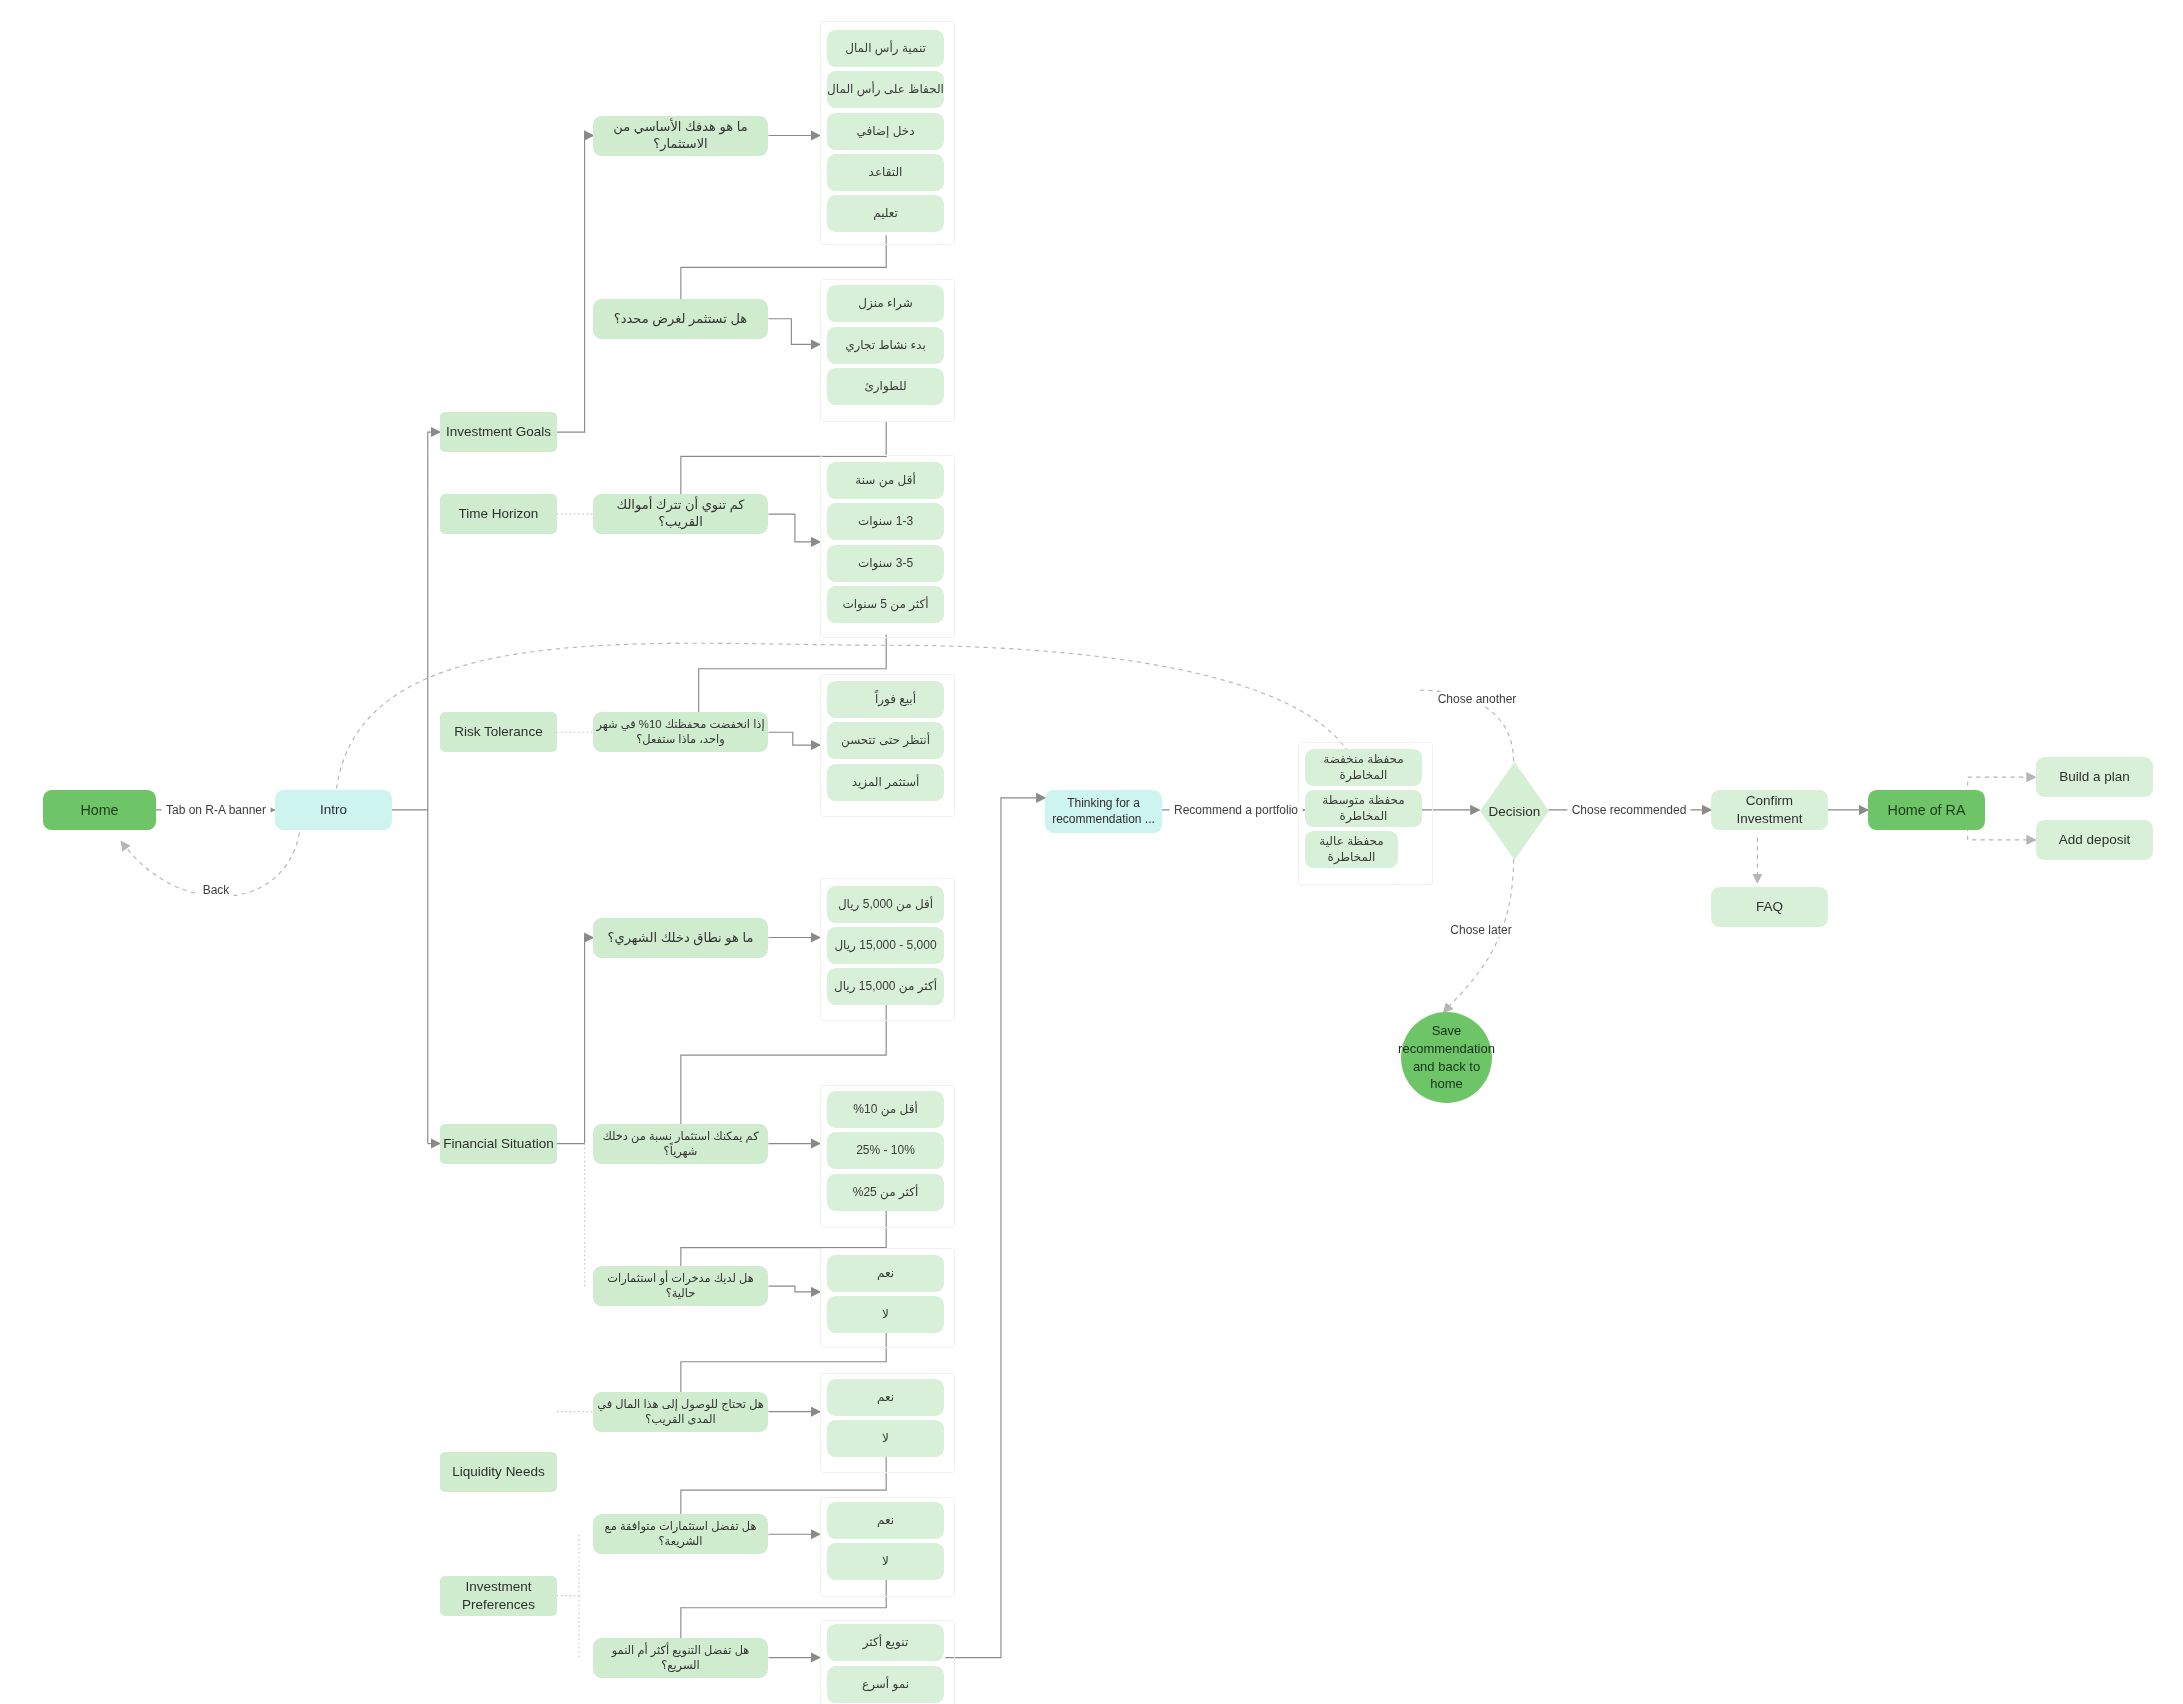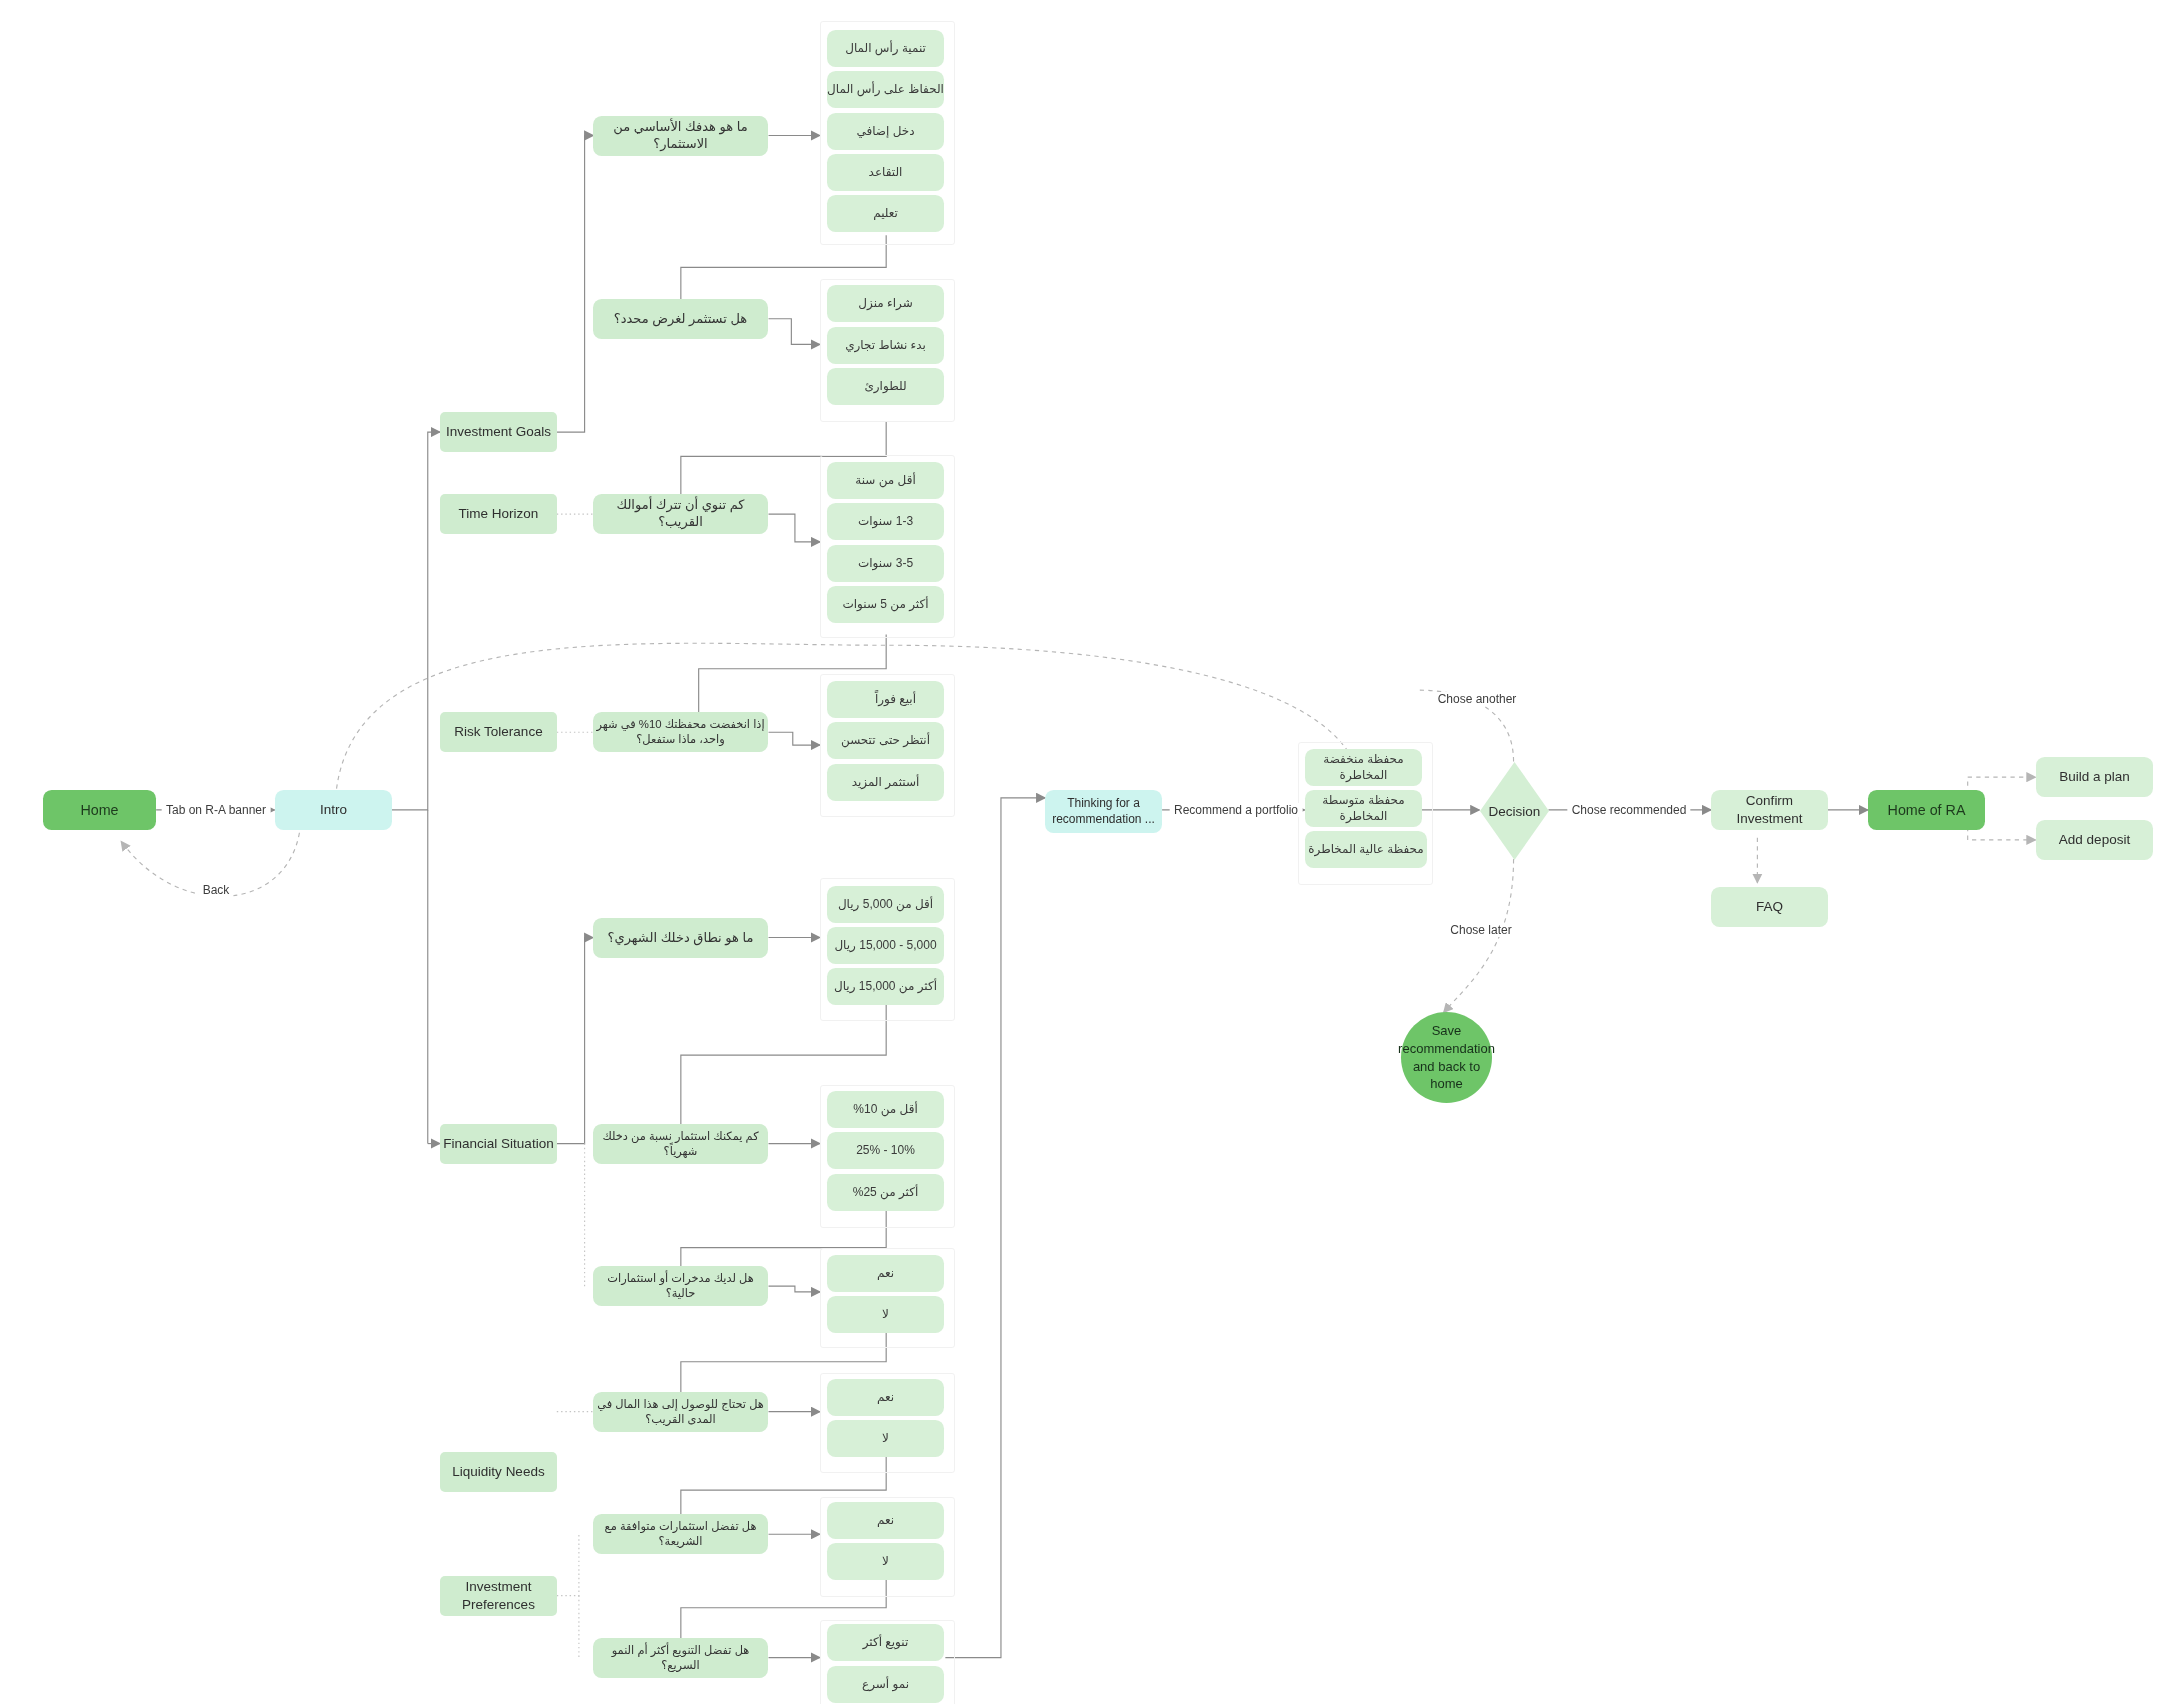"محفظة عالية المخاطرة" div.node { width: 122px -> 93px }
